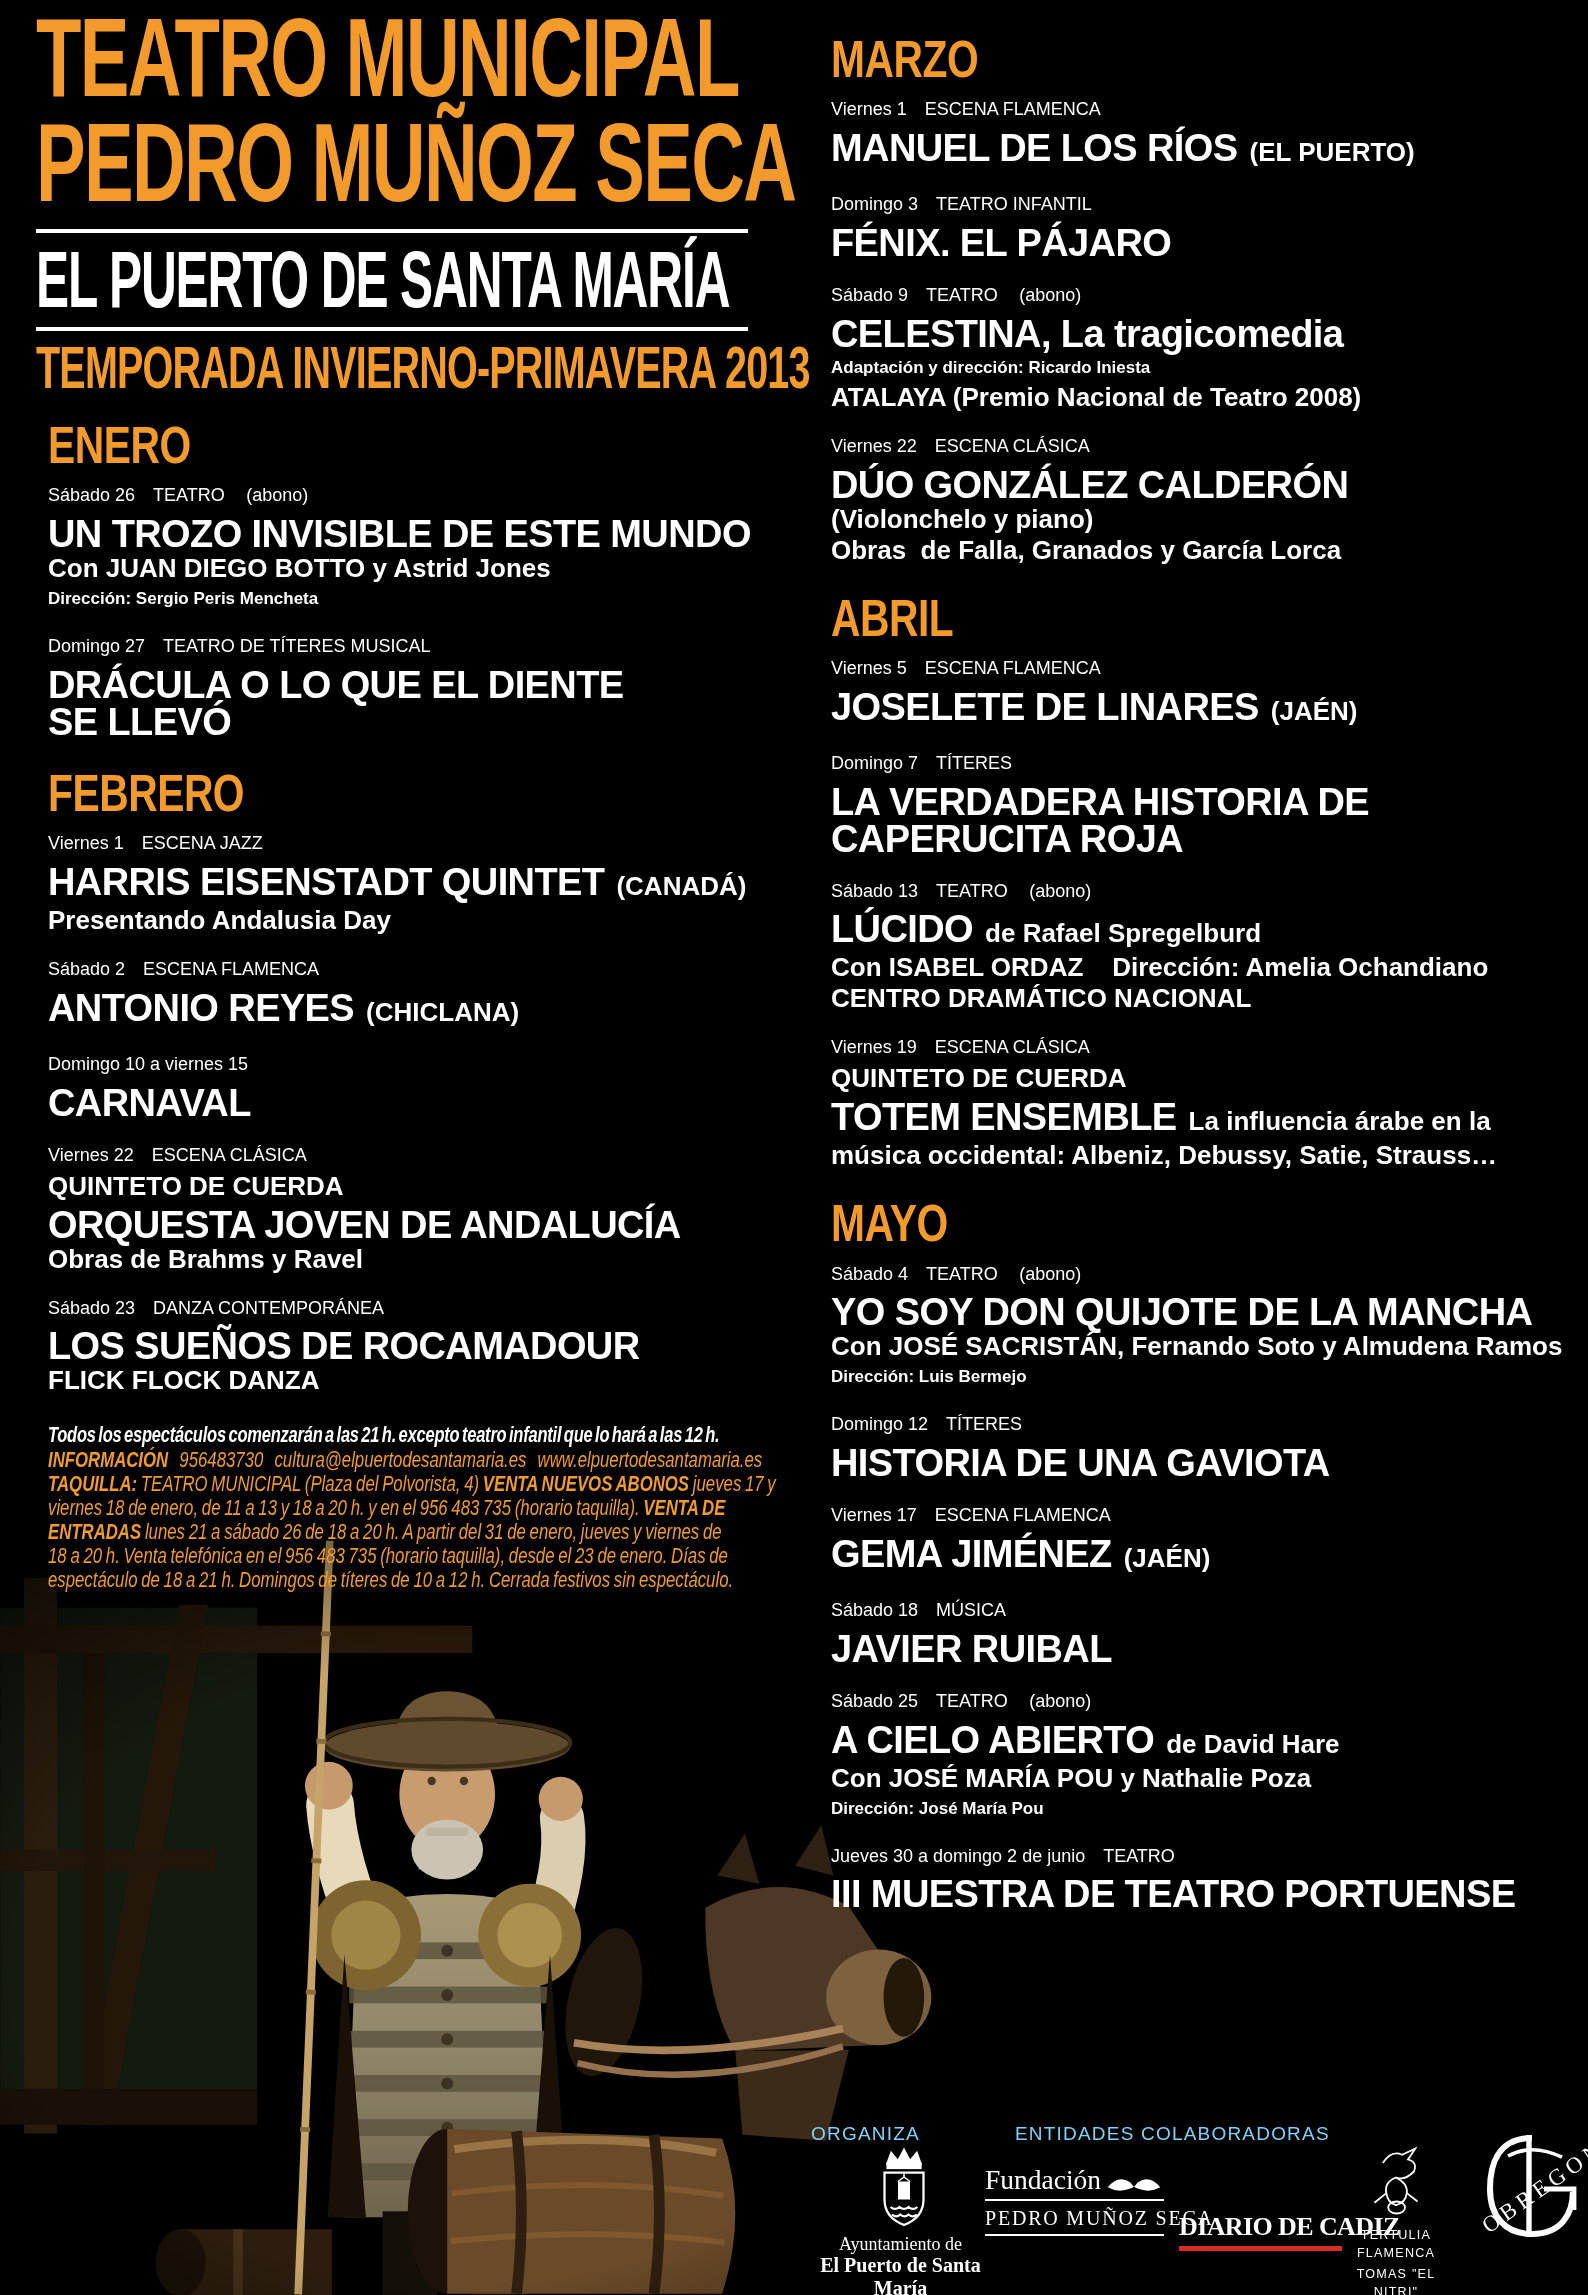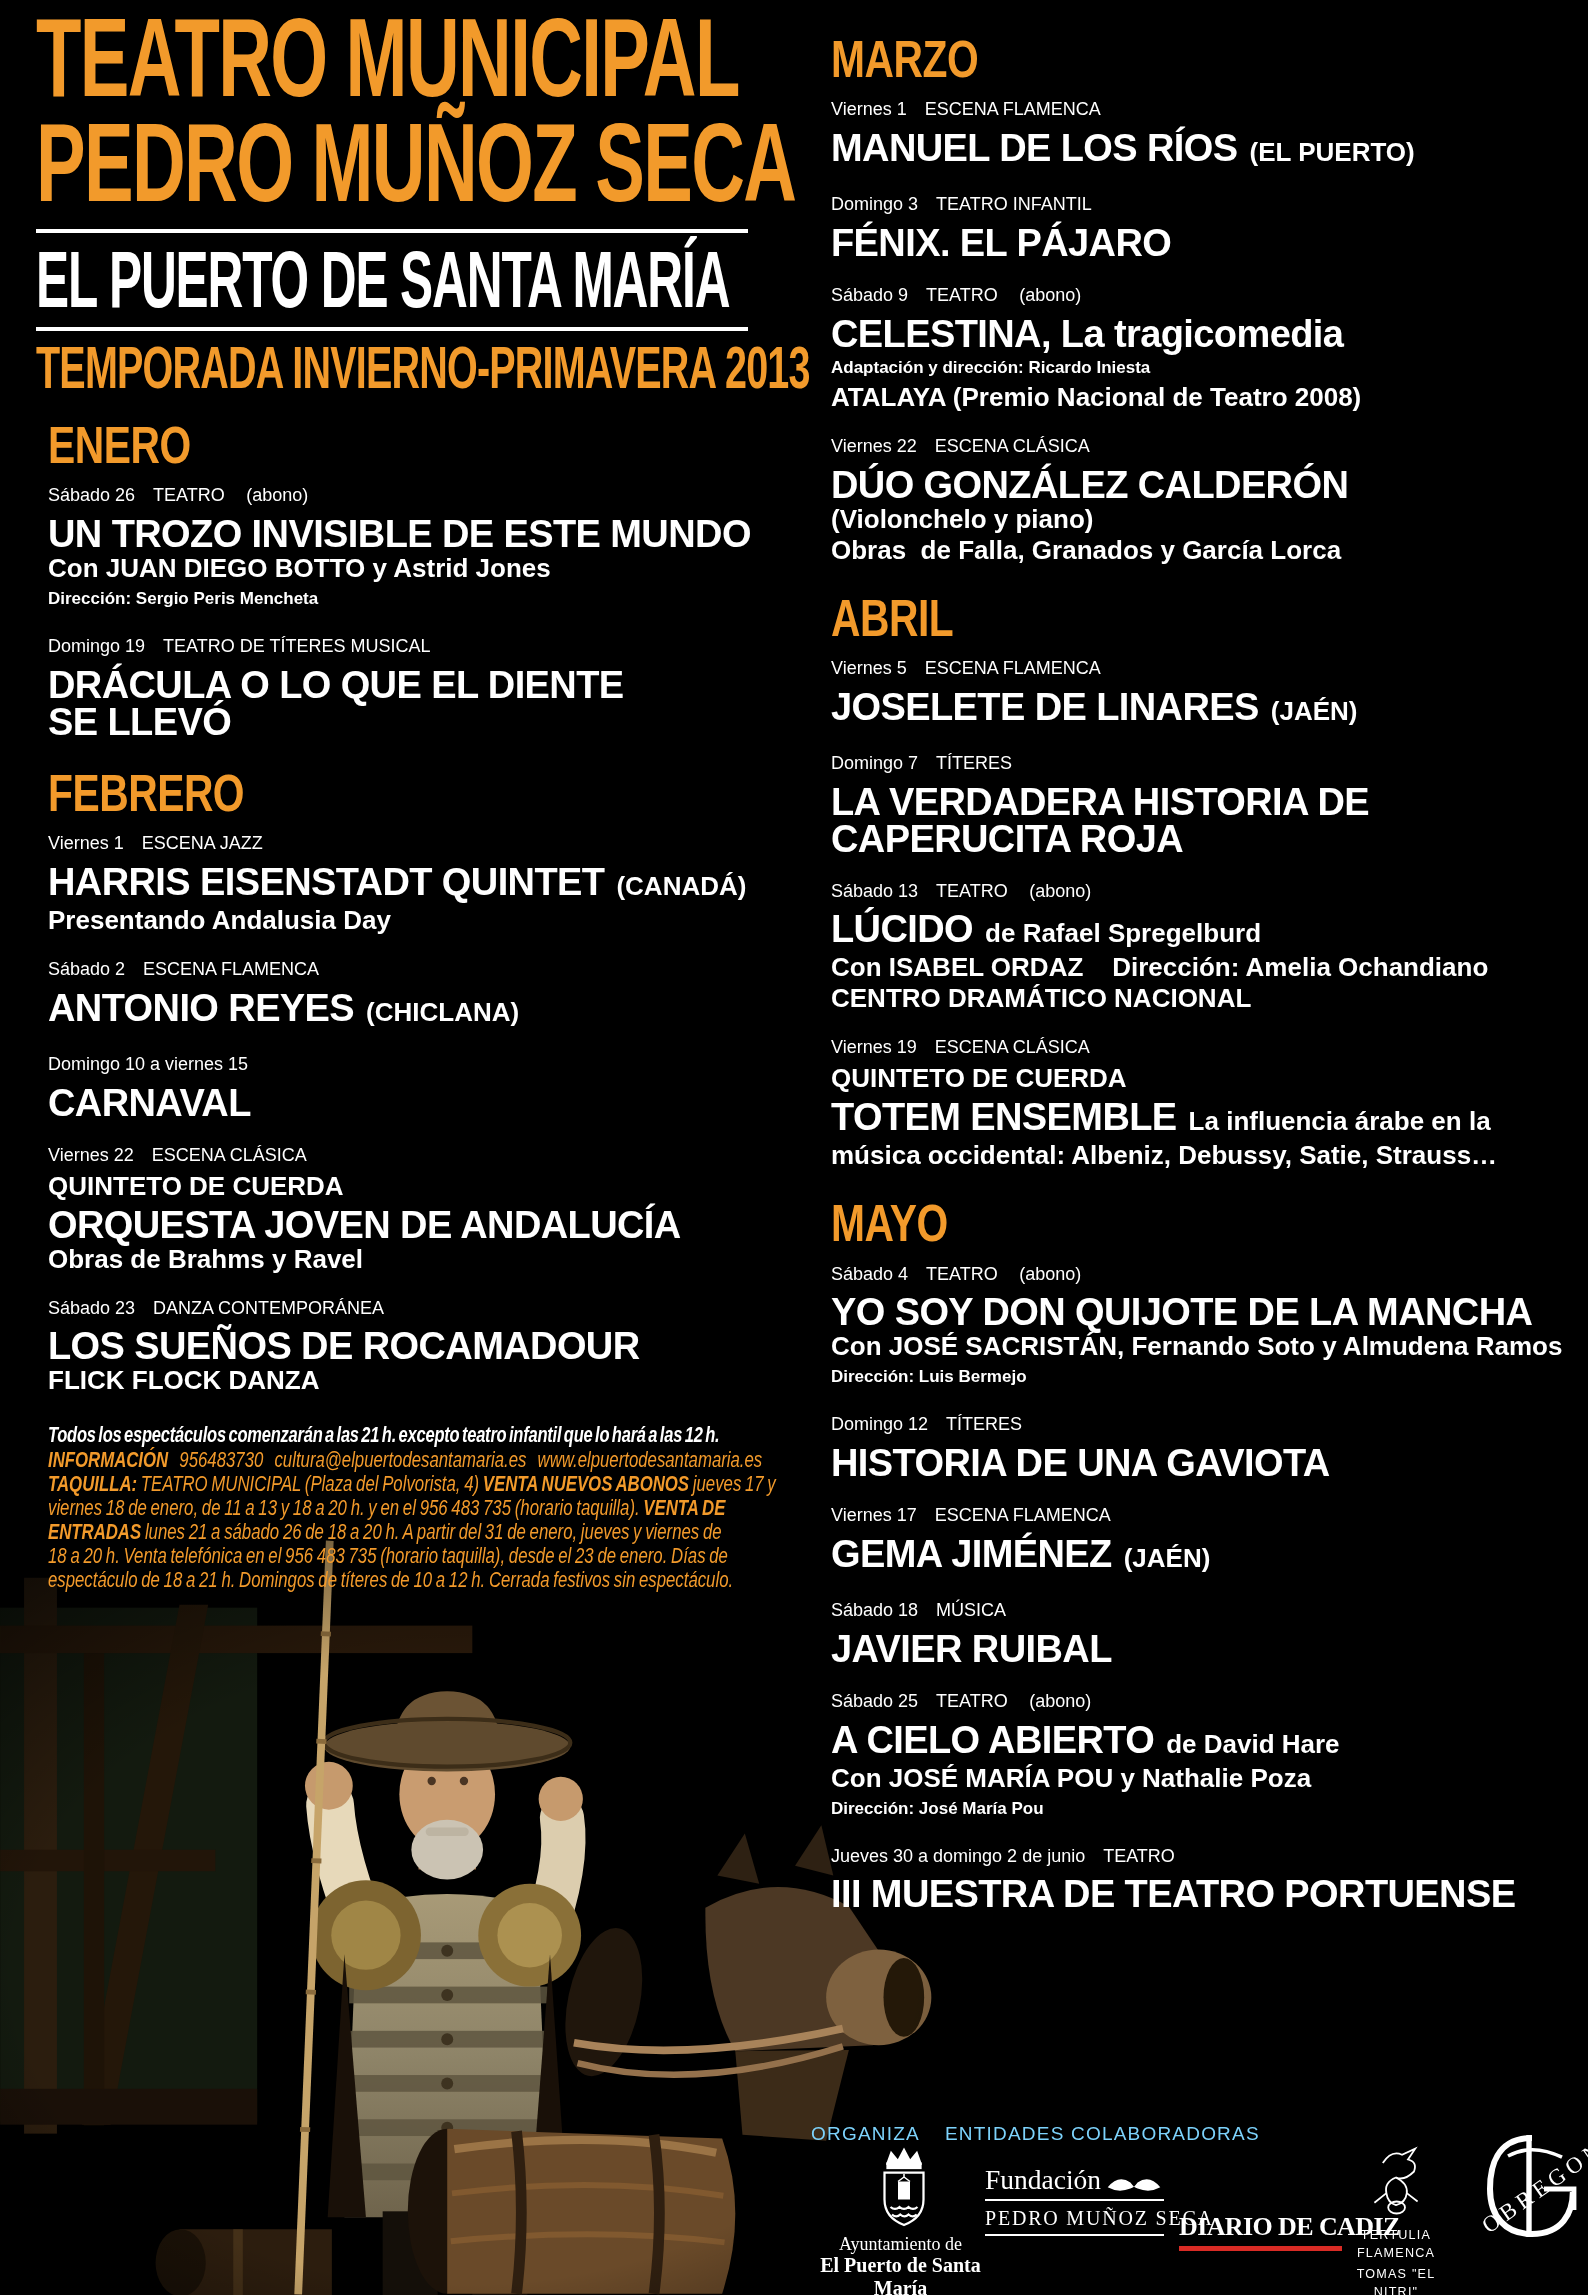"Domingo 19" span.dl-date { text: 19 -> 27 }
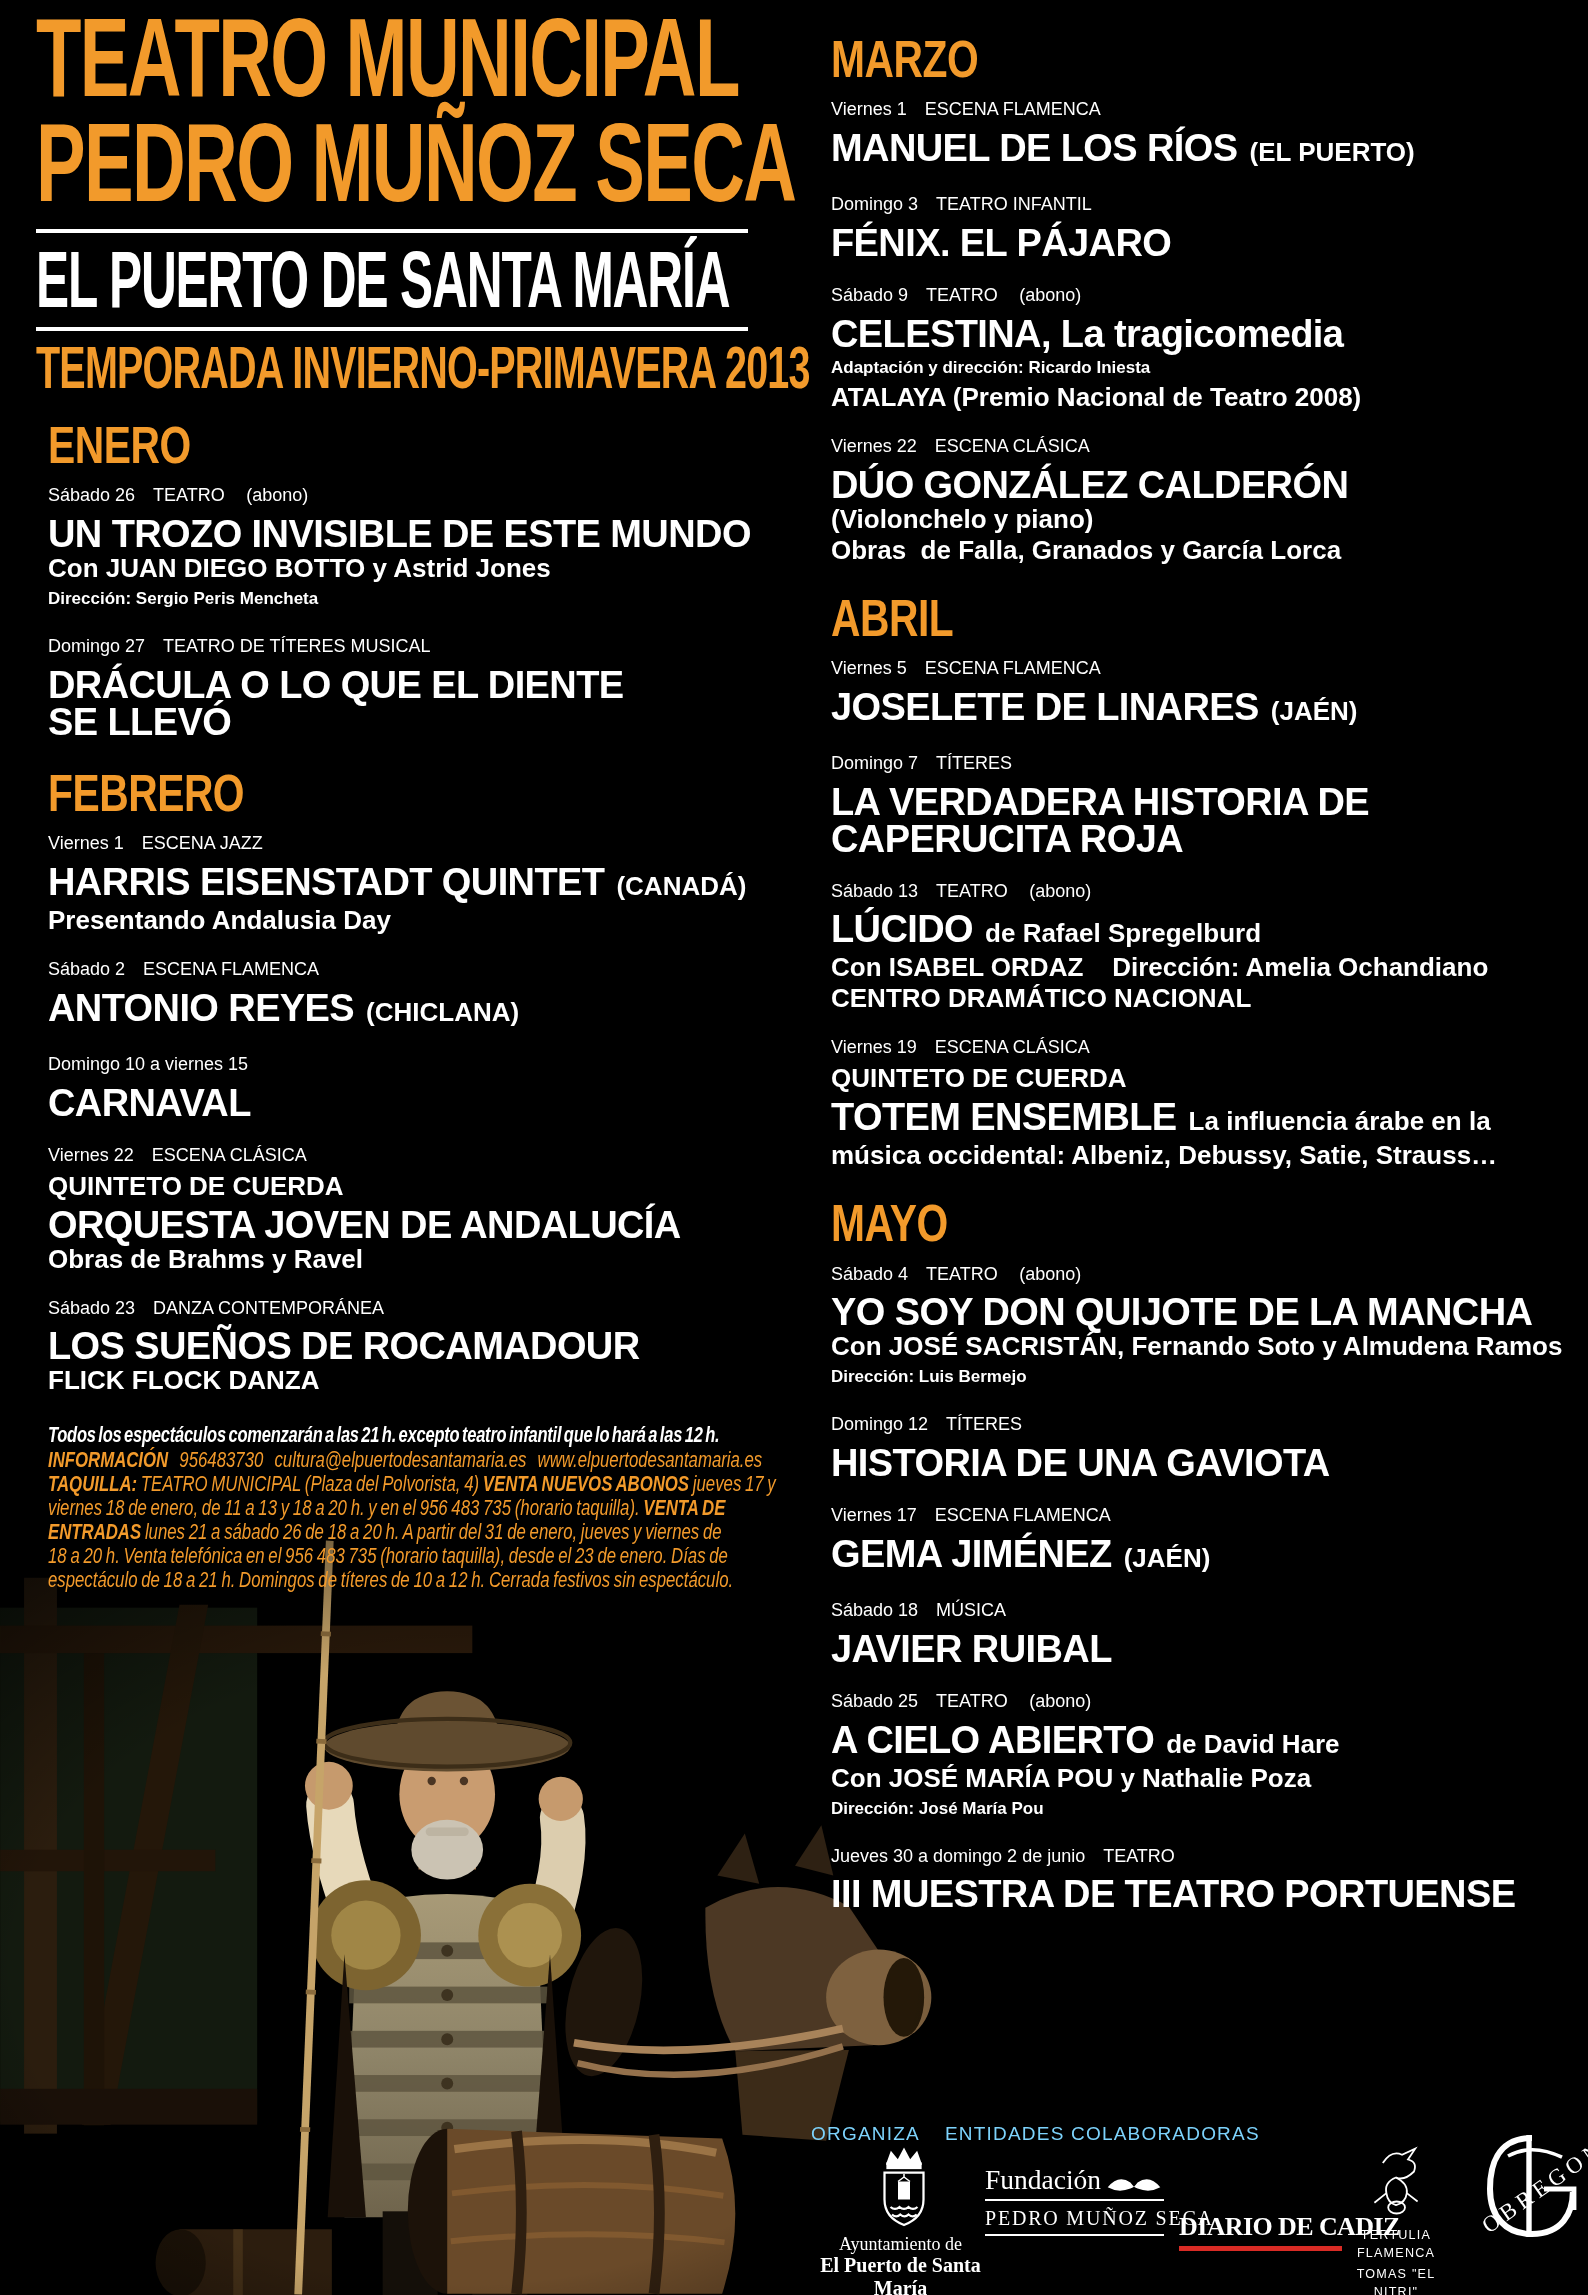"ENTIDADES COLABORADORAS" .entidades { left: 945px -> 1015px }
